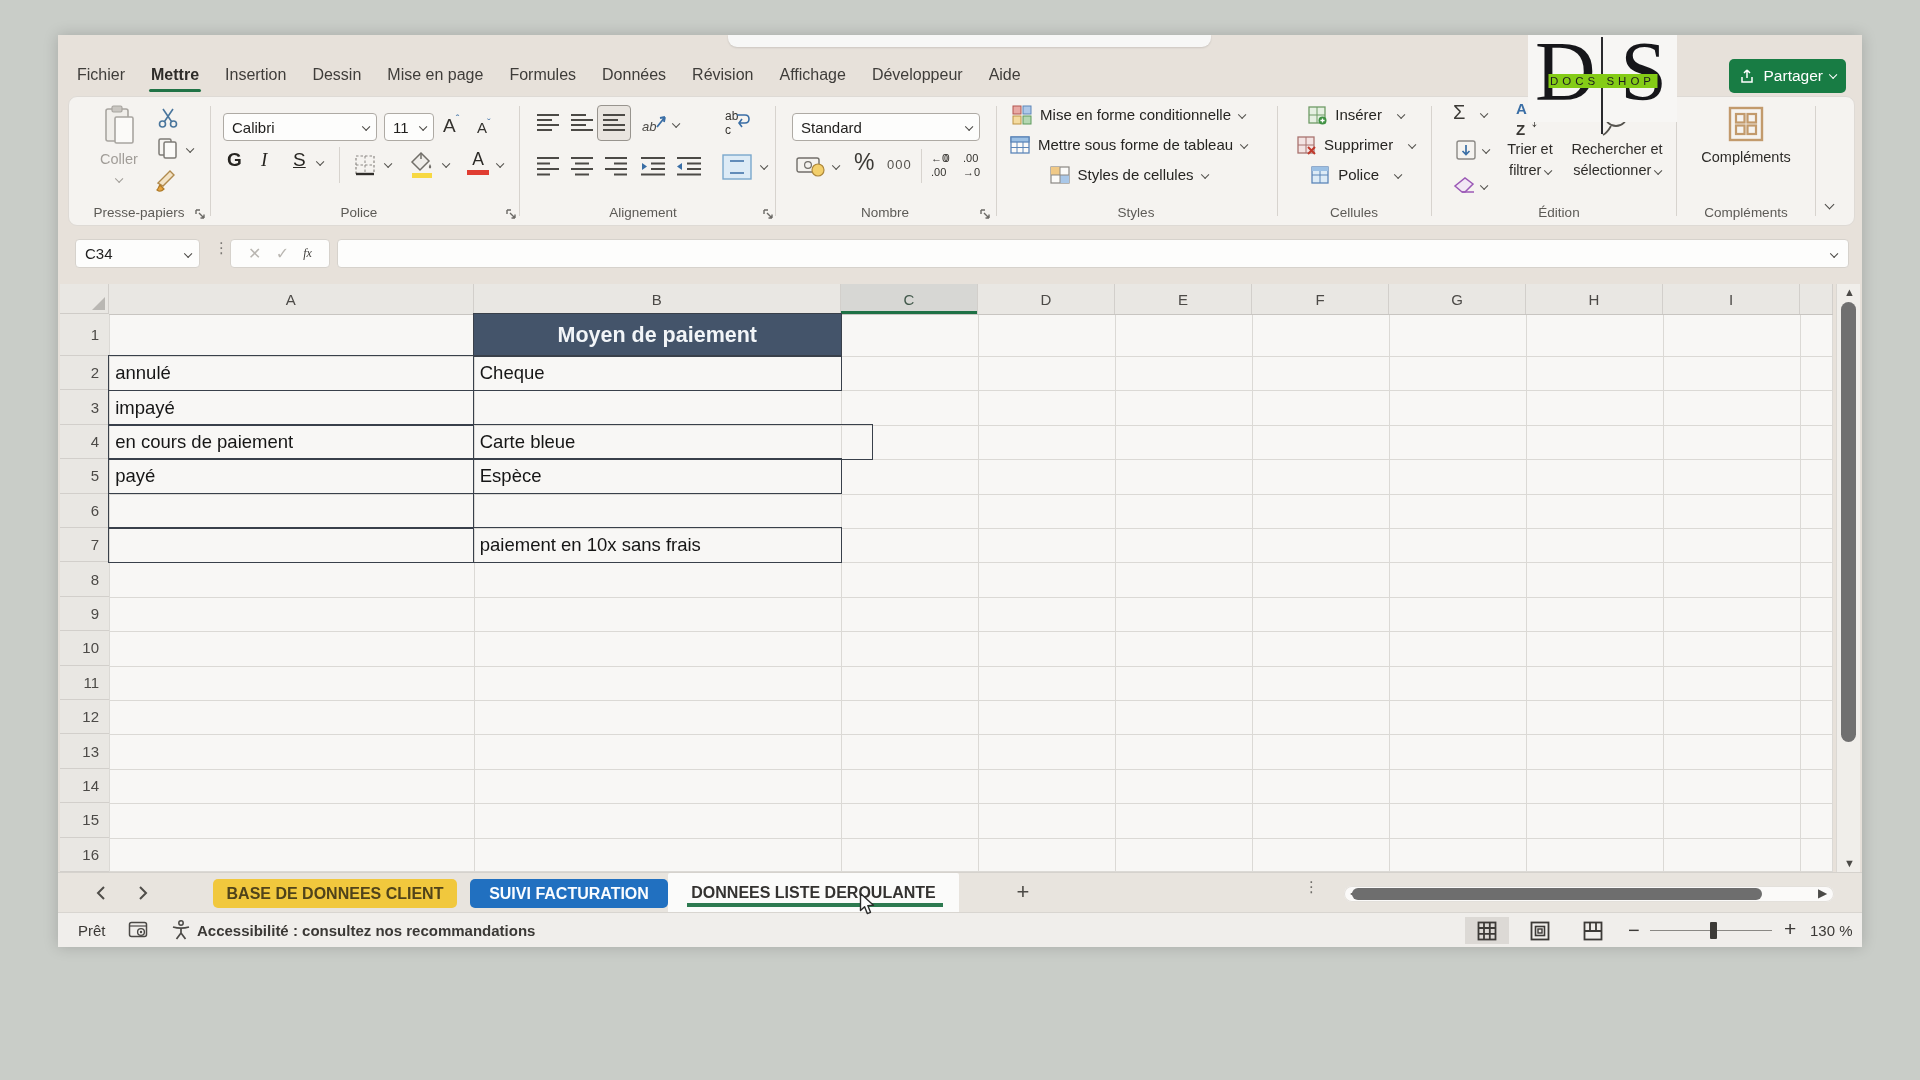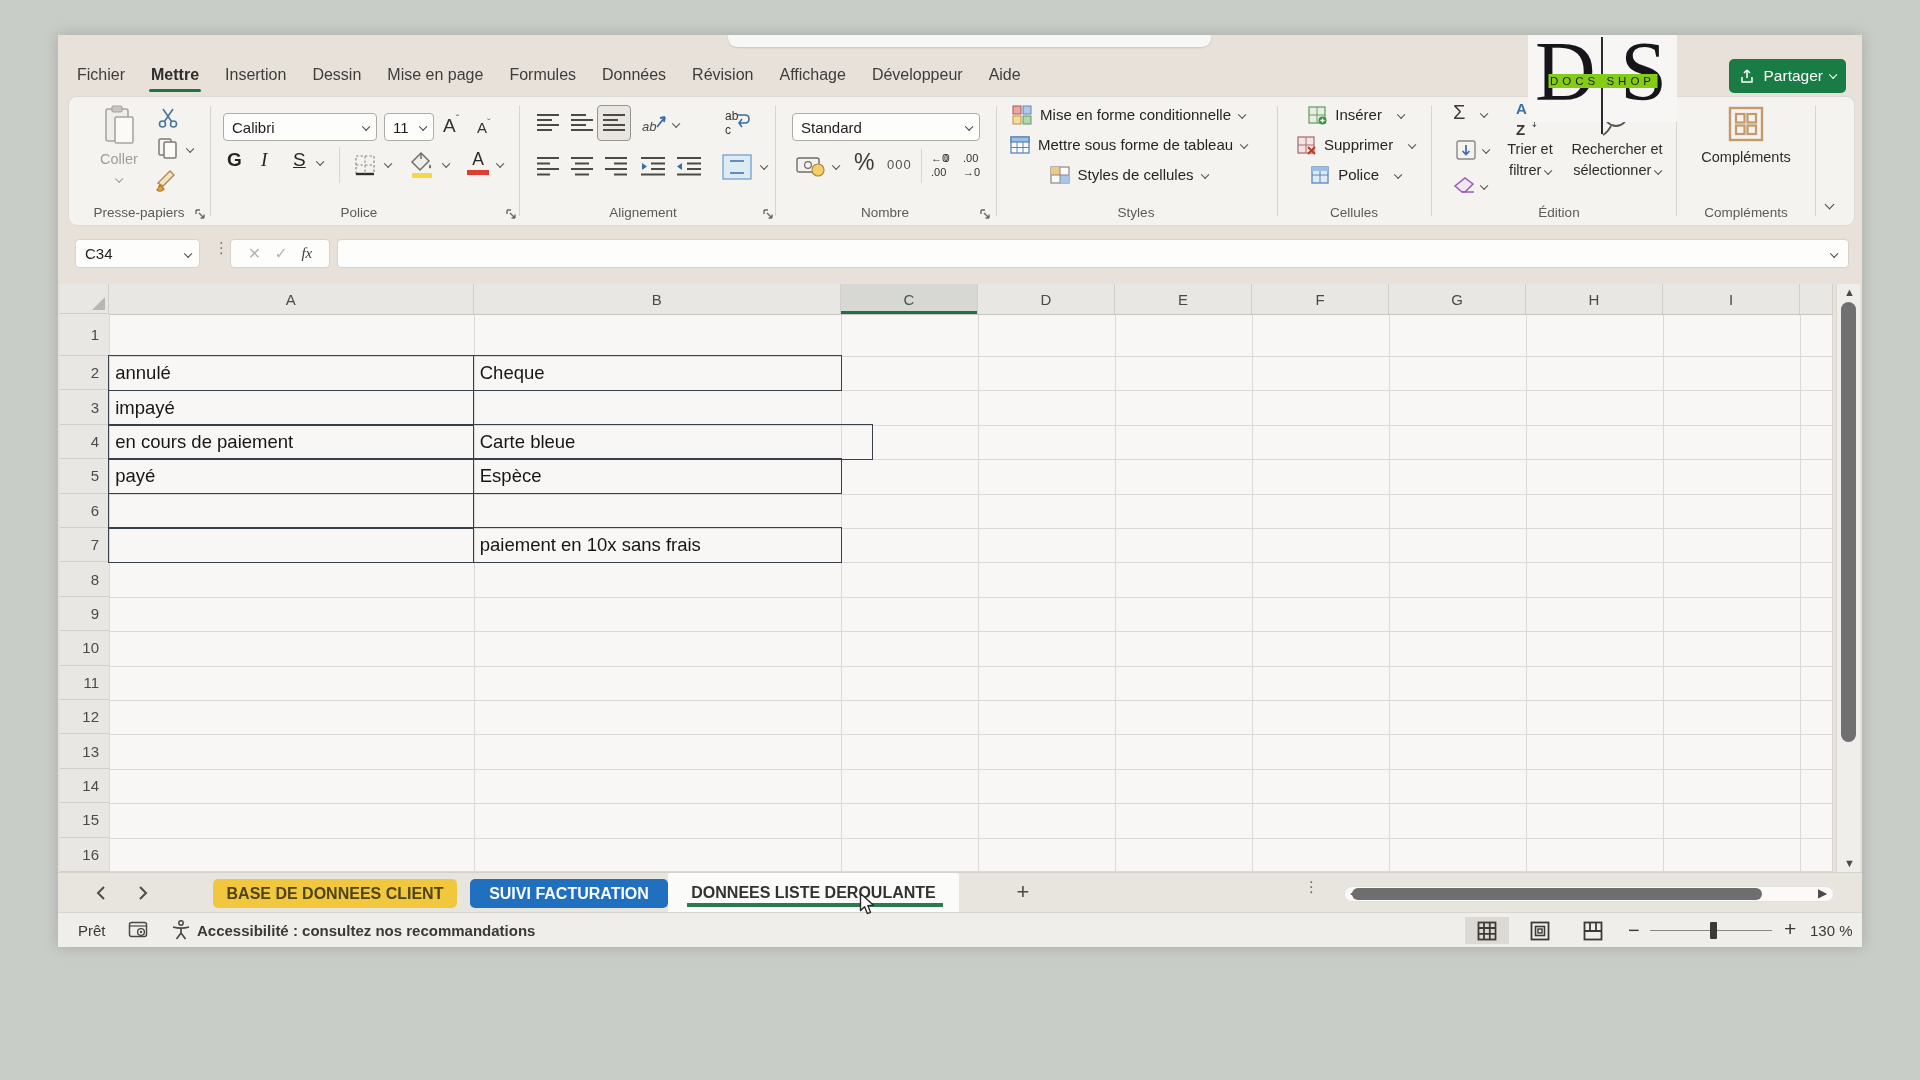"fx" .fxi { font-size: 15px -> 12px }
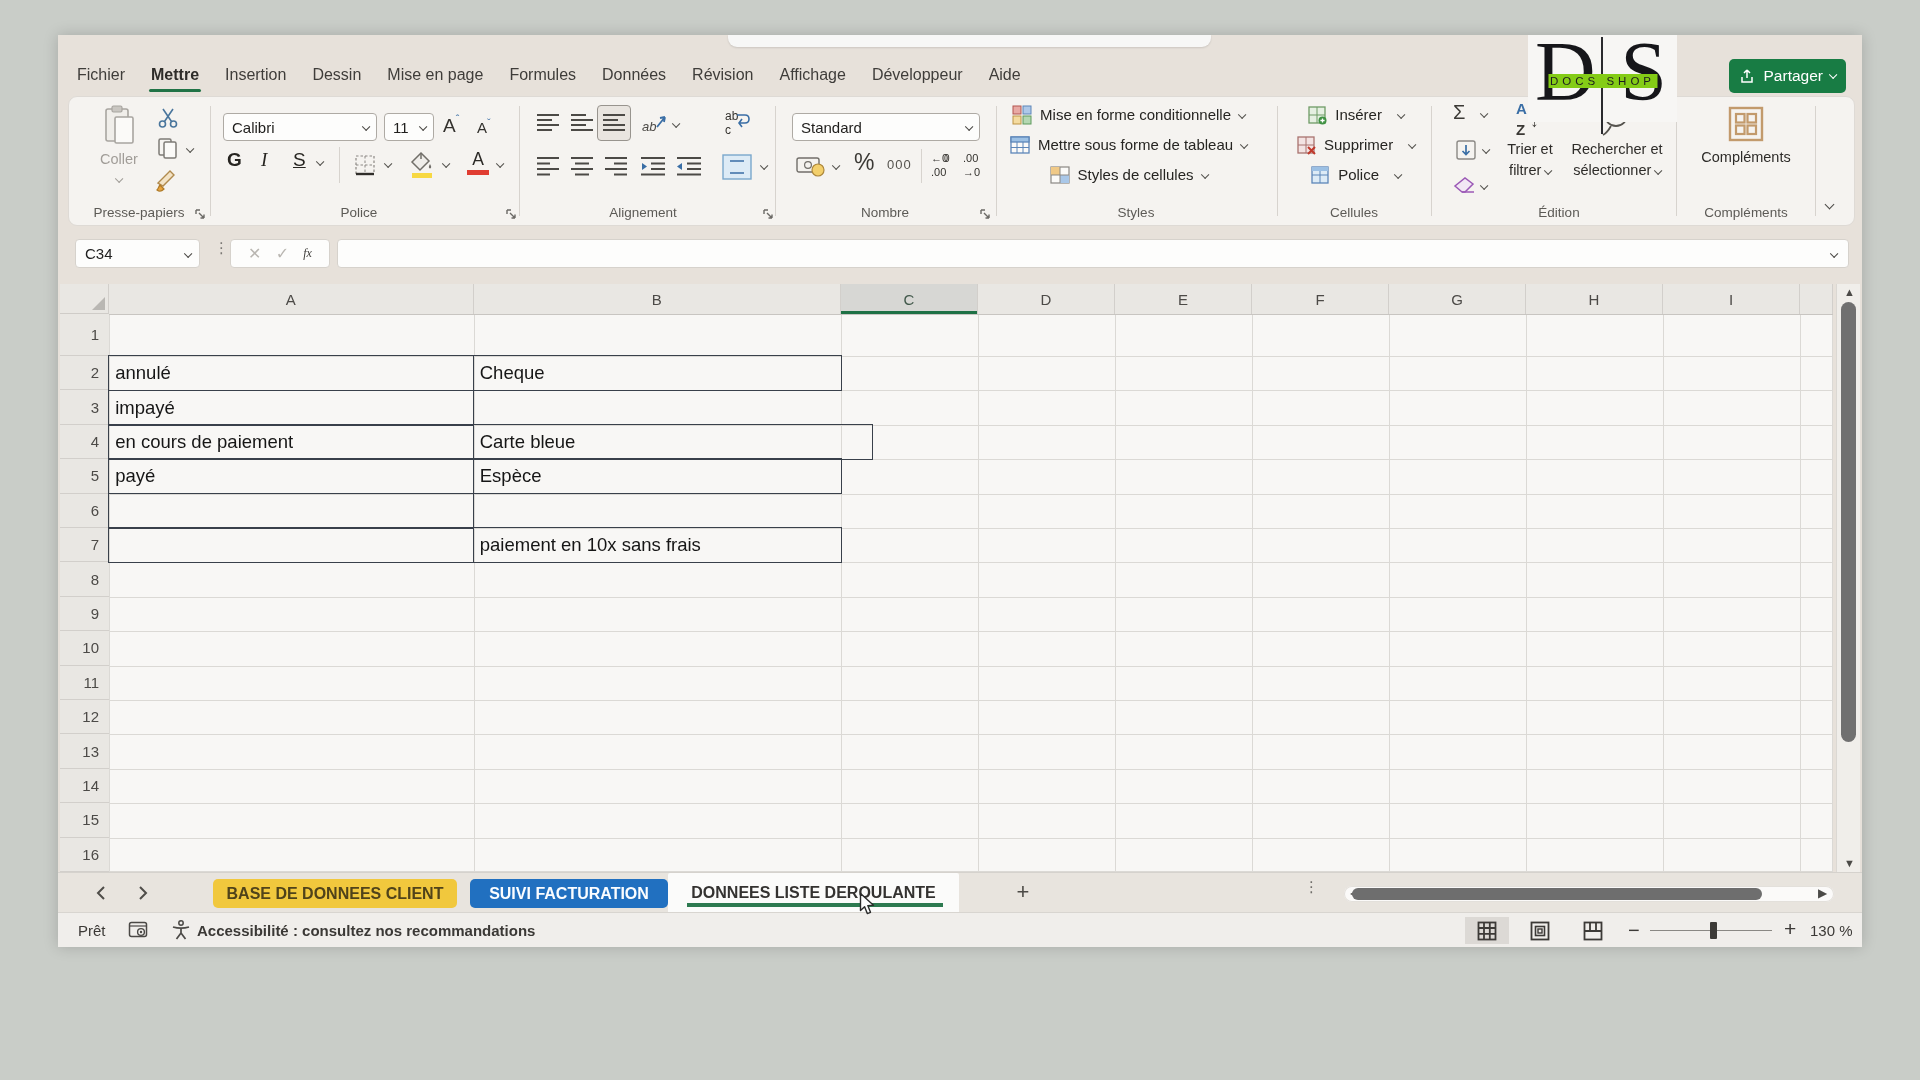"Moyen de paiement" div.tcell { html: none -> <div>Moyen de paiement</div> }
